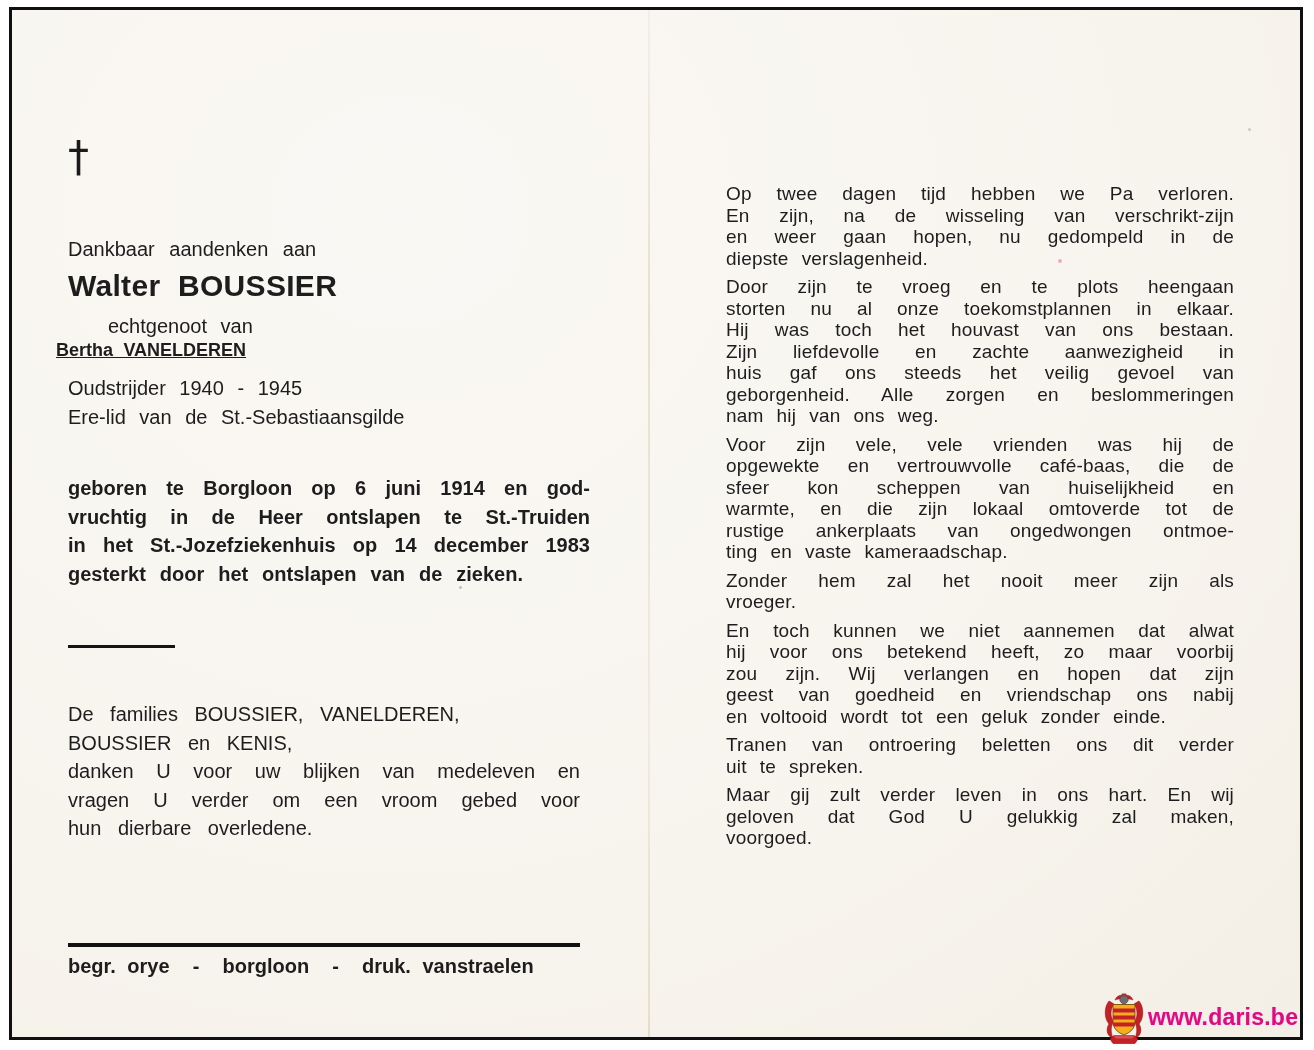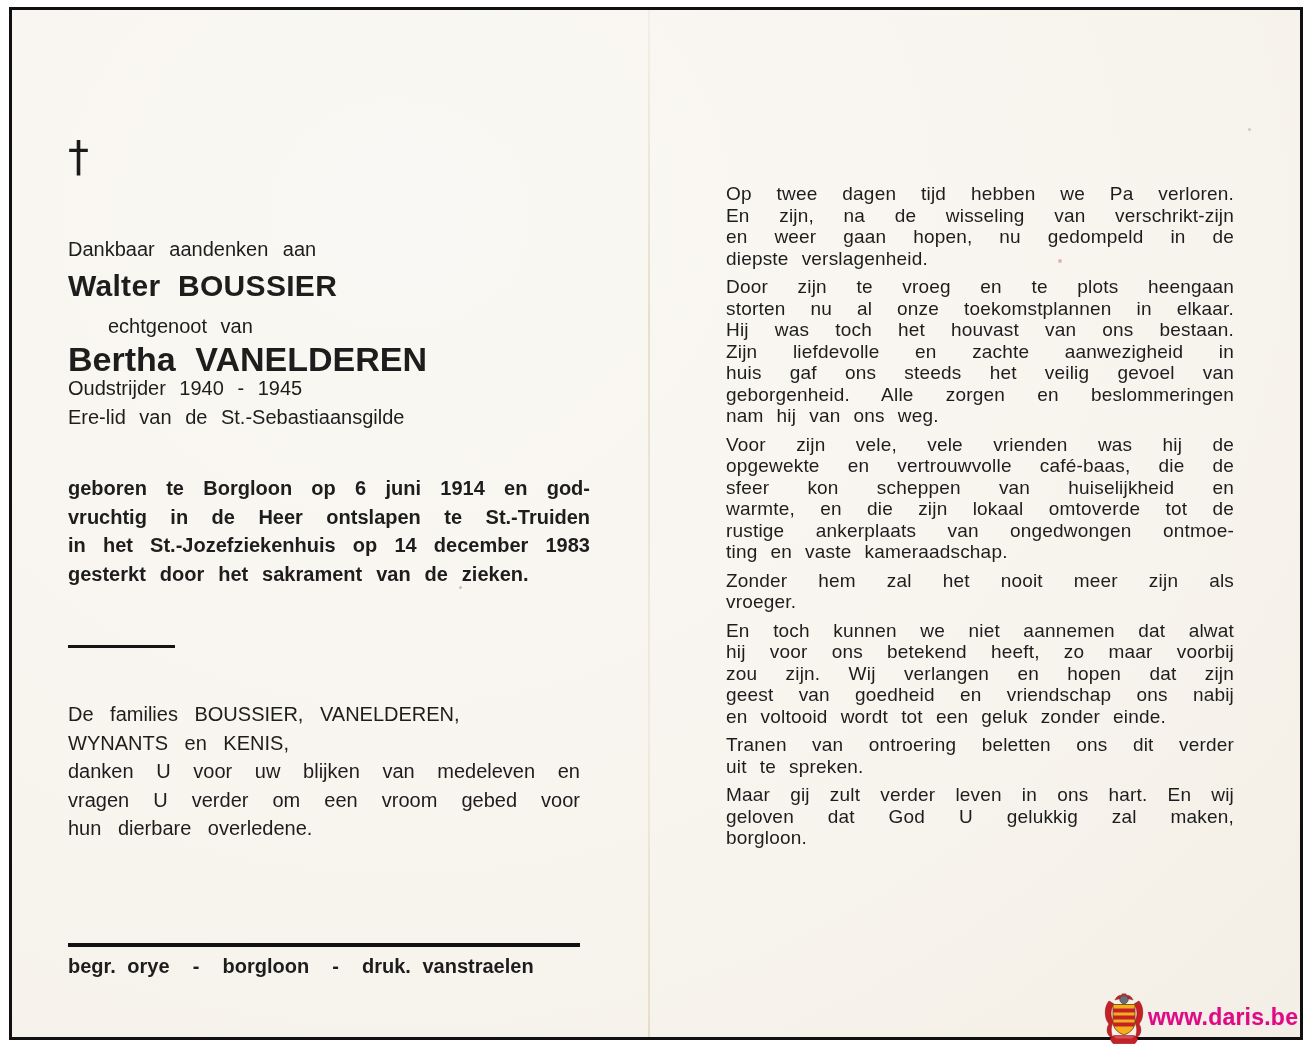"Bertha VANELDEREN" .spouse-name { font-size: 34px -> 18px; left: 56px -> 44px; text-decoration: none -> underline }
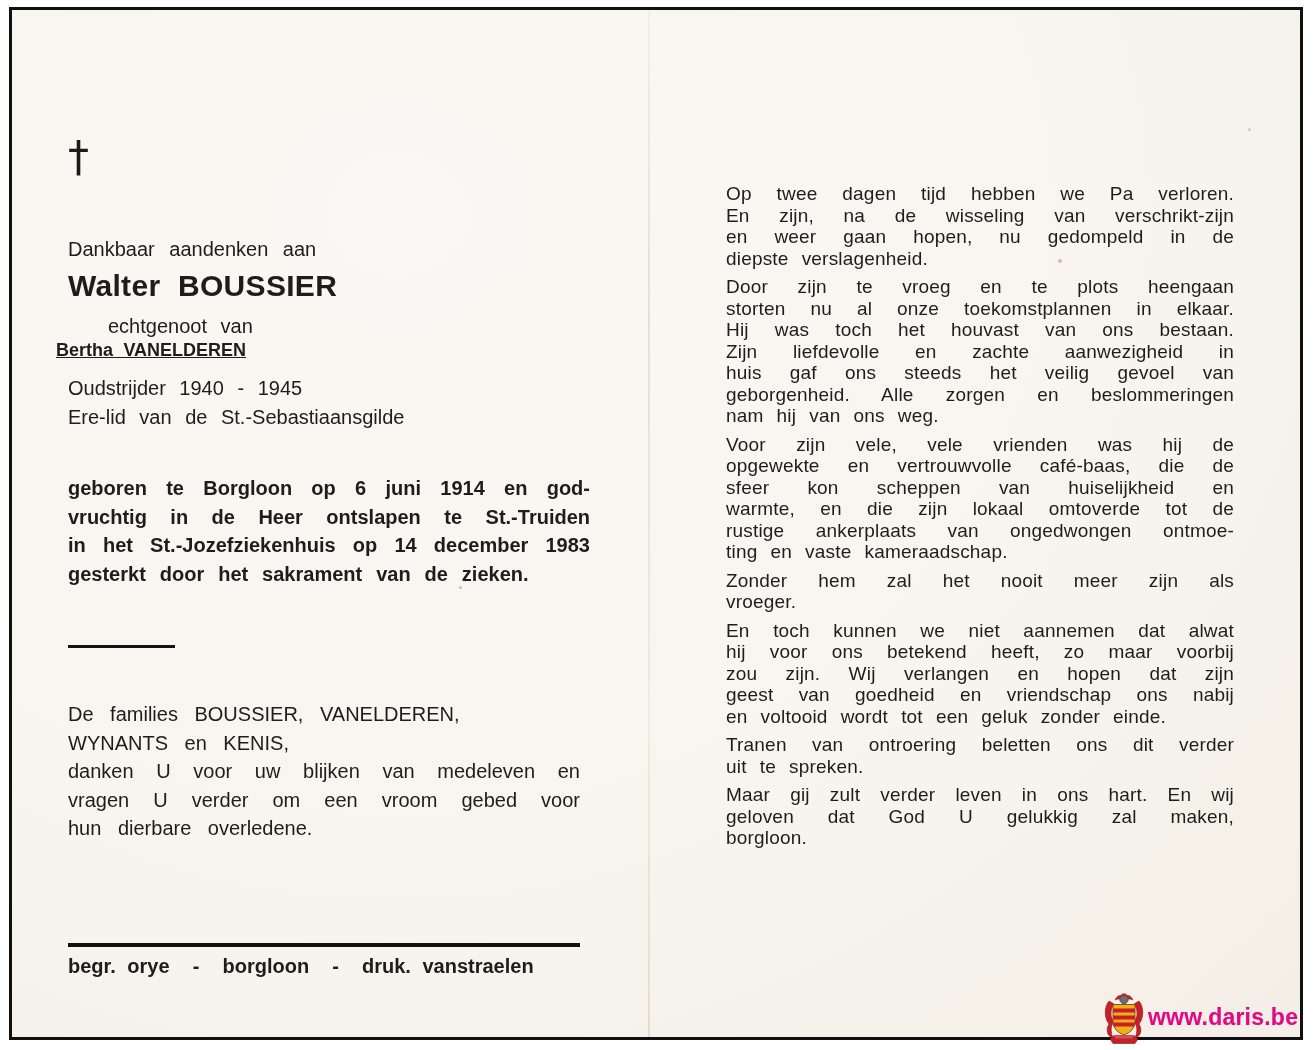"gesterkt door het sakrament van" div.pl { text: sakrament -> ontslapen }
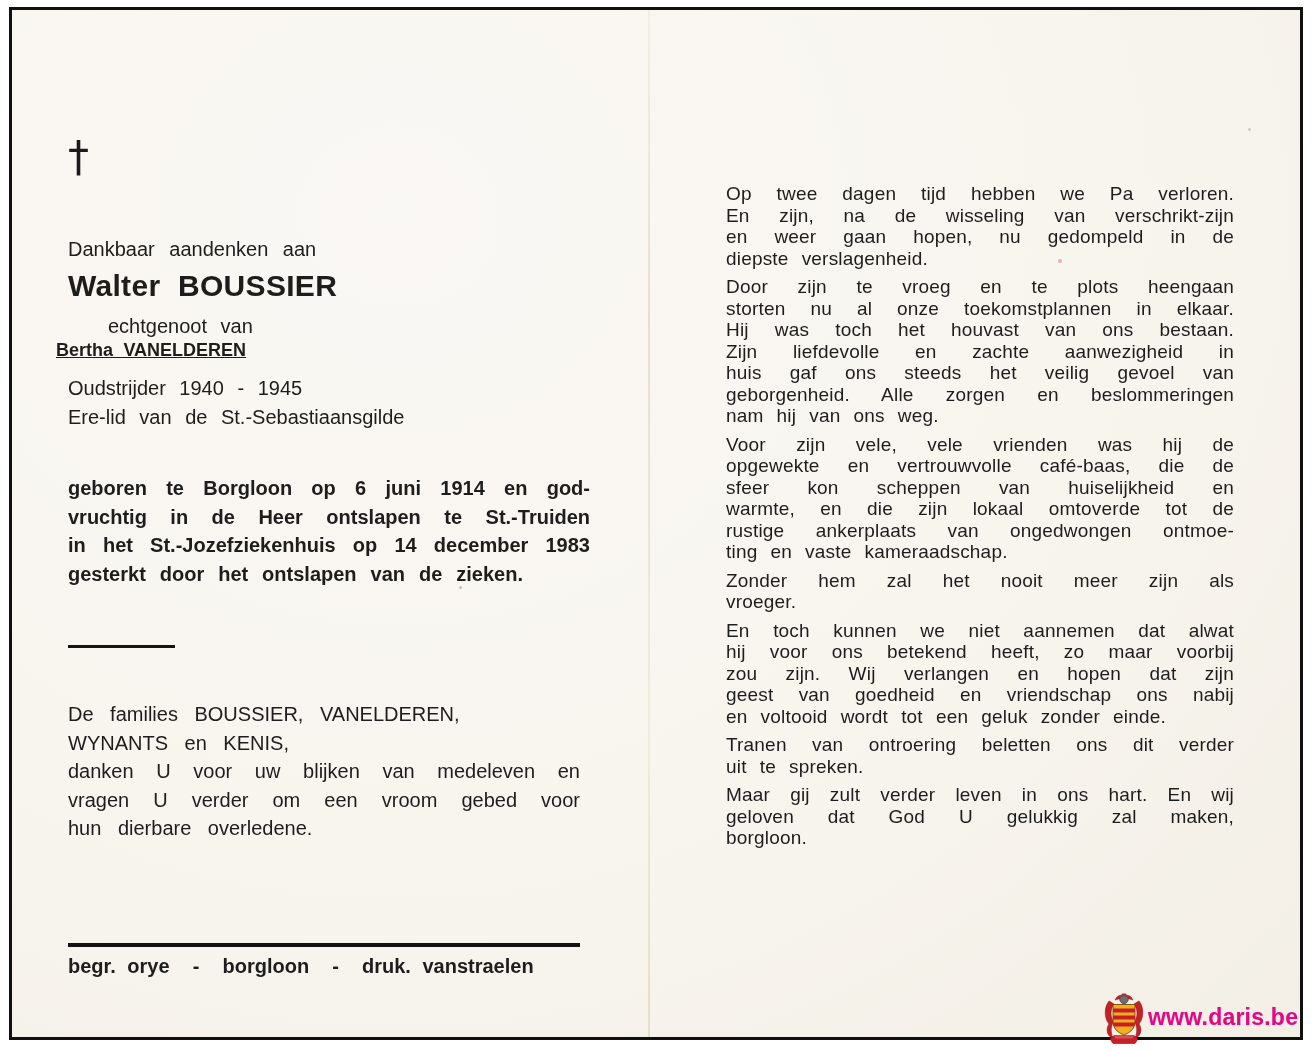"WYNANTS en KENIS," div.pl { text: WYNANTS -> BOUSSIER }
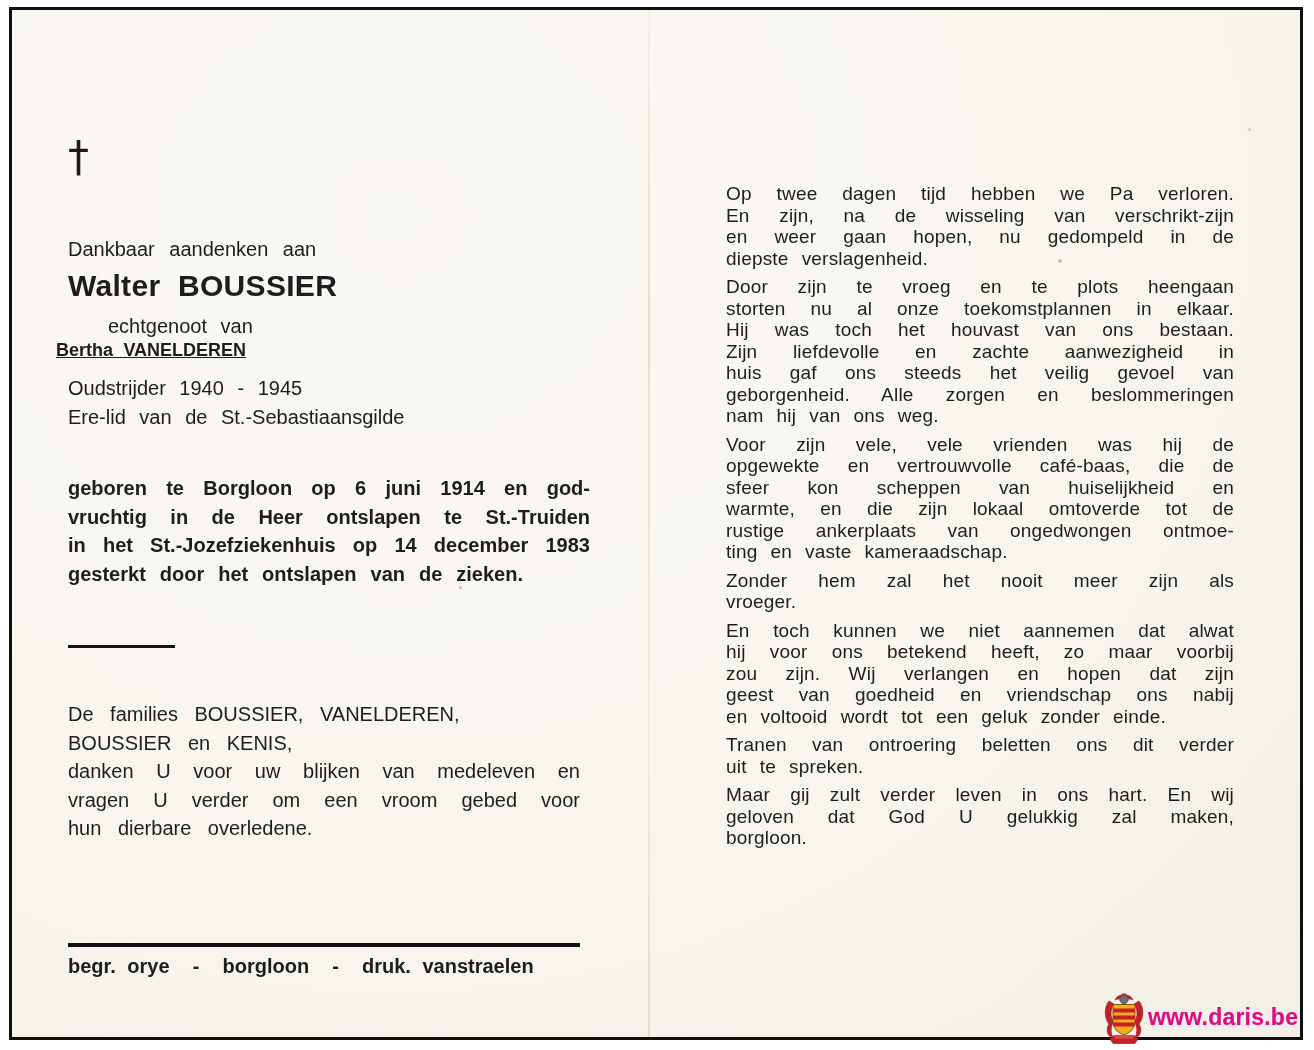"borgloon." div.pl { text: borgloon -> voorgoed }
